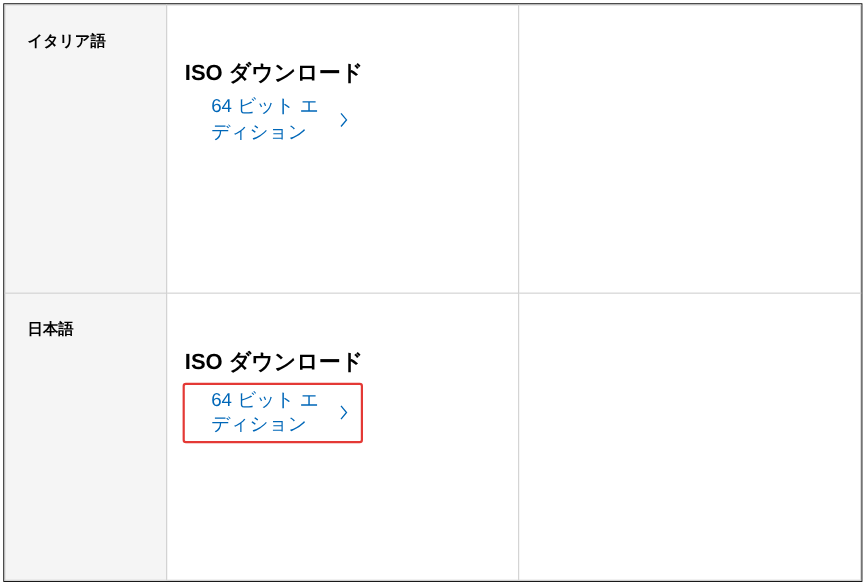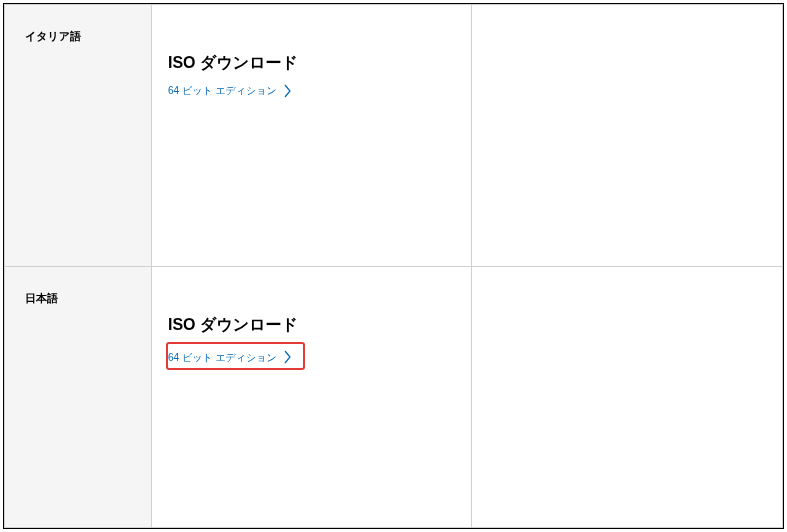"イタリア語" .col-lang { font-size: 11px -> 14px }
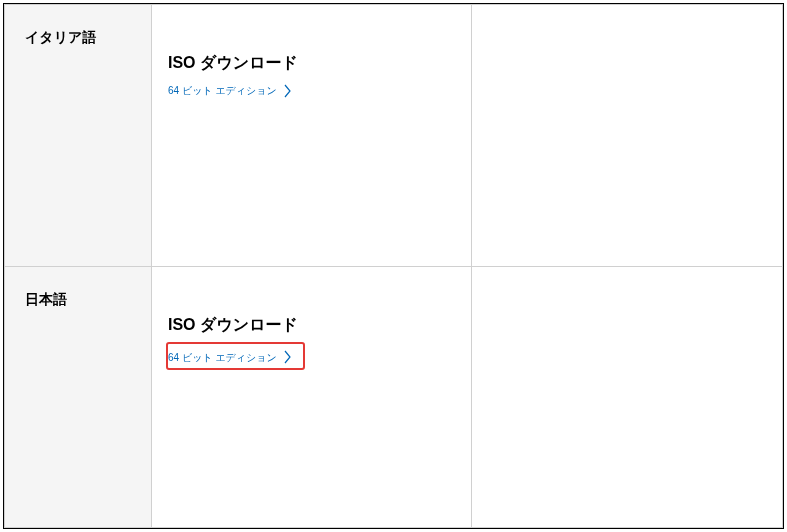"ISO ダウンロード" .iso-label { font-size: 16px -> 20px }
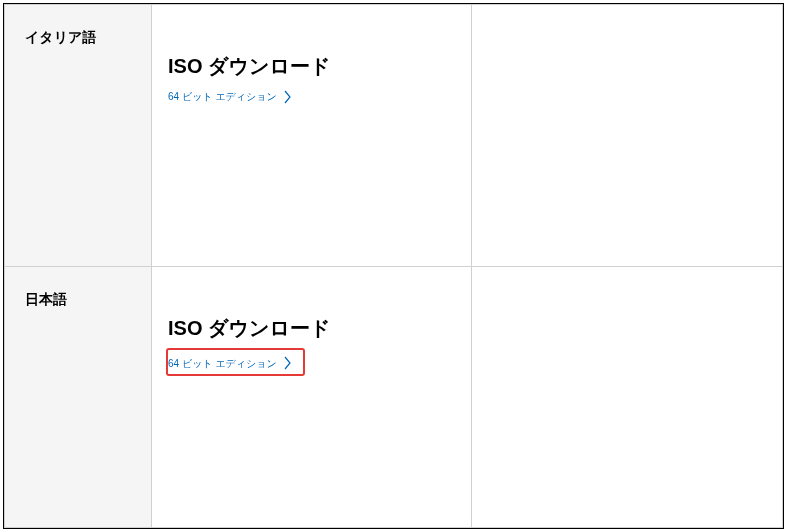"64 ビット エディション" .download-link { font-size: 10px -> 17px; margin-left: none -> 24px }
